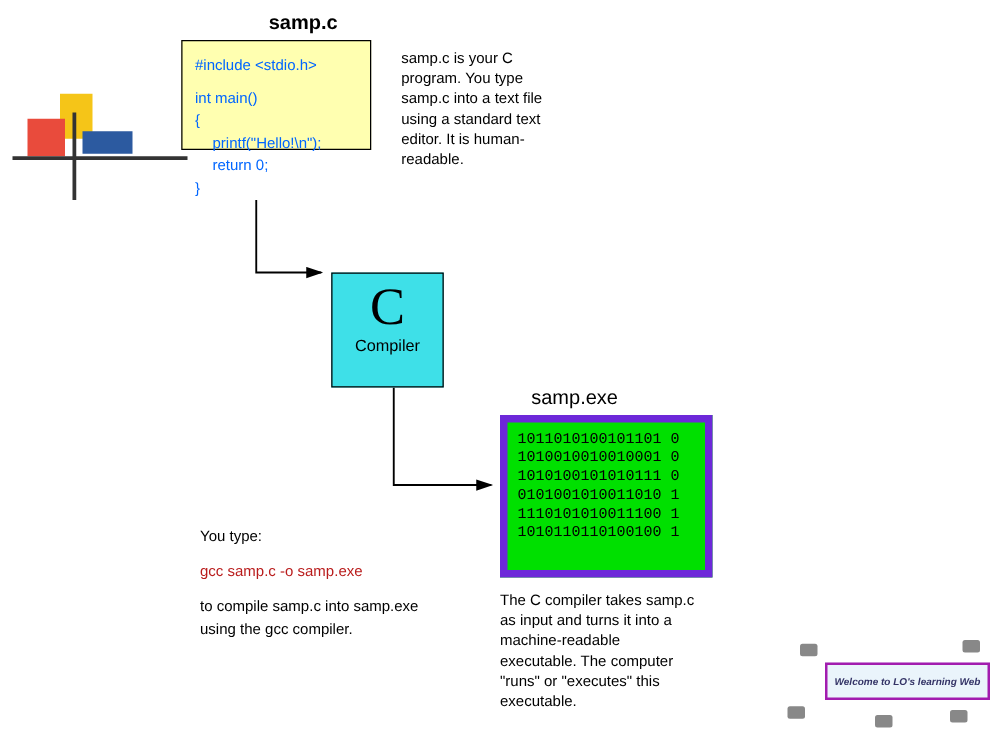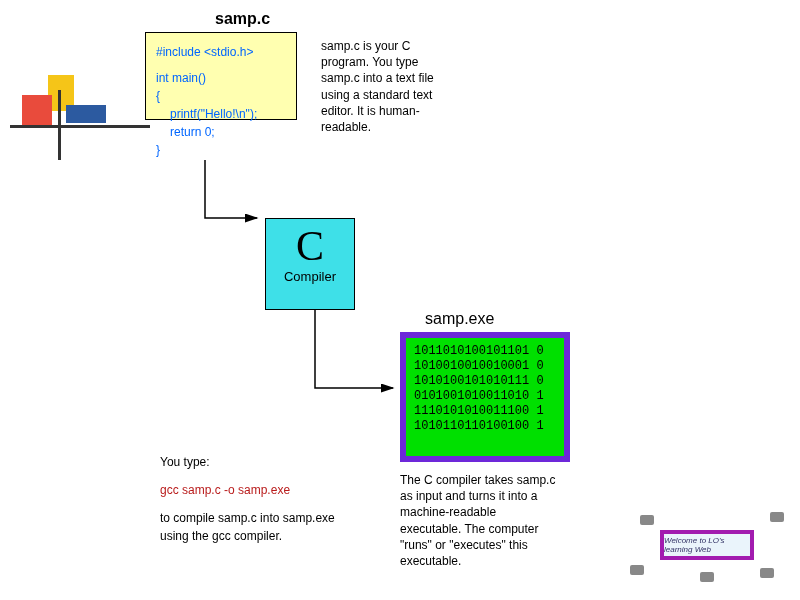"You type:" .compile-text { margin-top: 33px -> none }
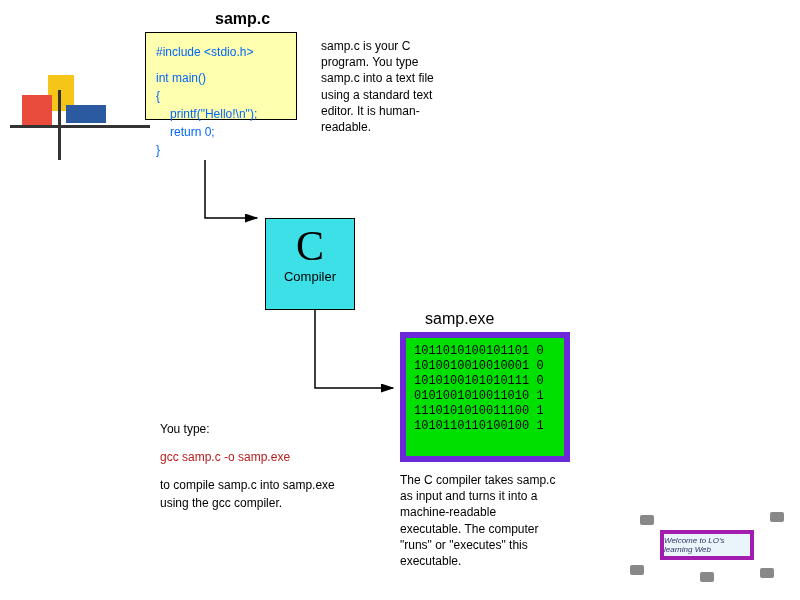"Welcome to LO's learning Web" .footer-frame { border: 4px solid #a21caf -> 2px solid #a21caf; font-weight: none -> bold; width: 94px -> 132px }
